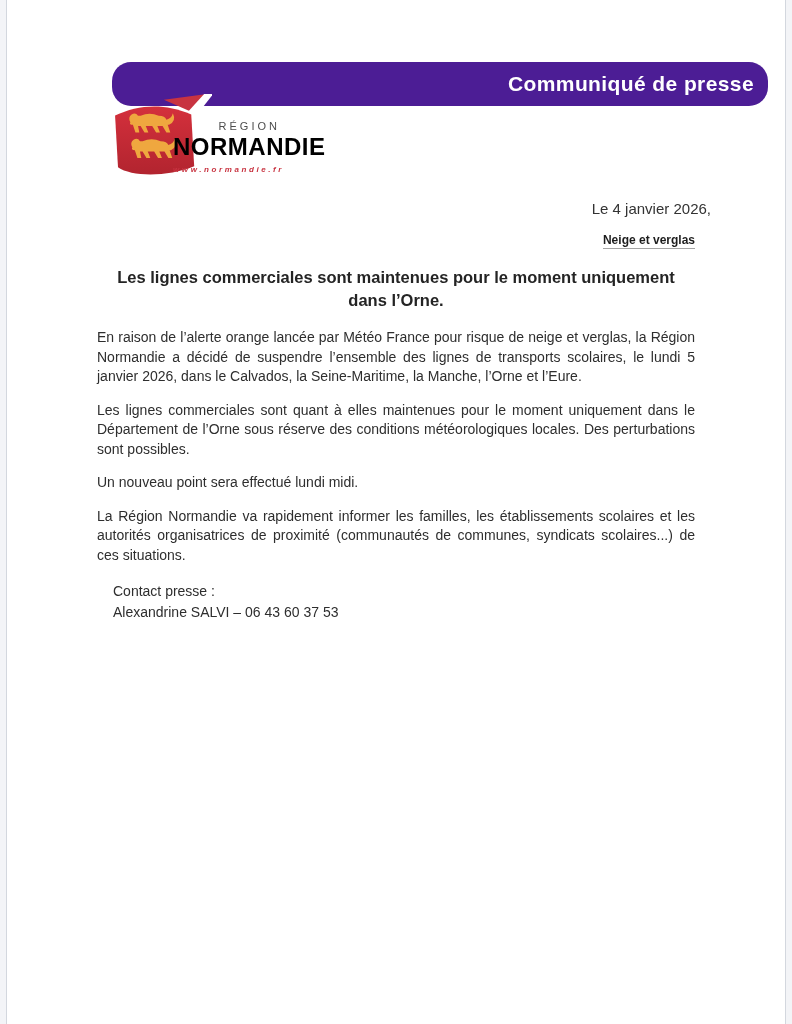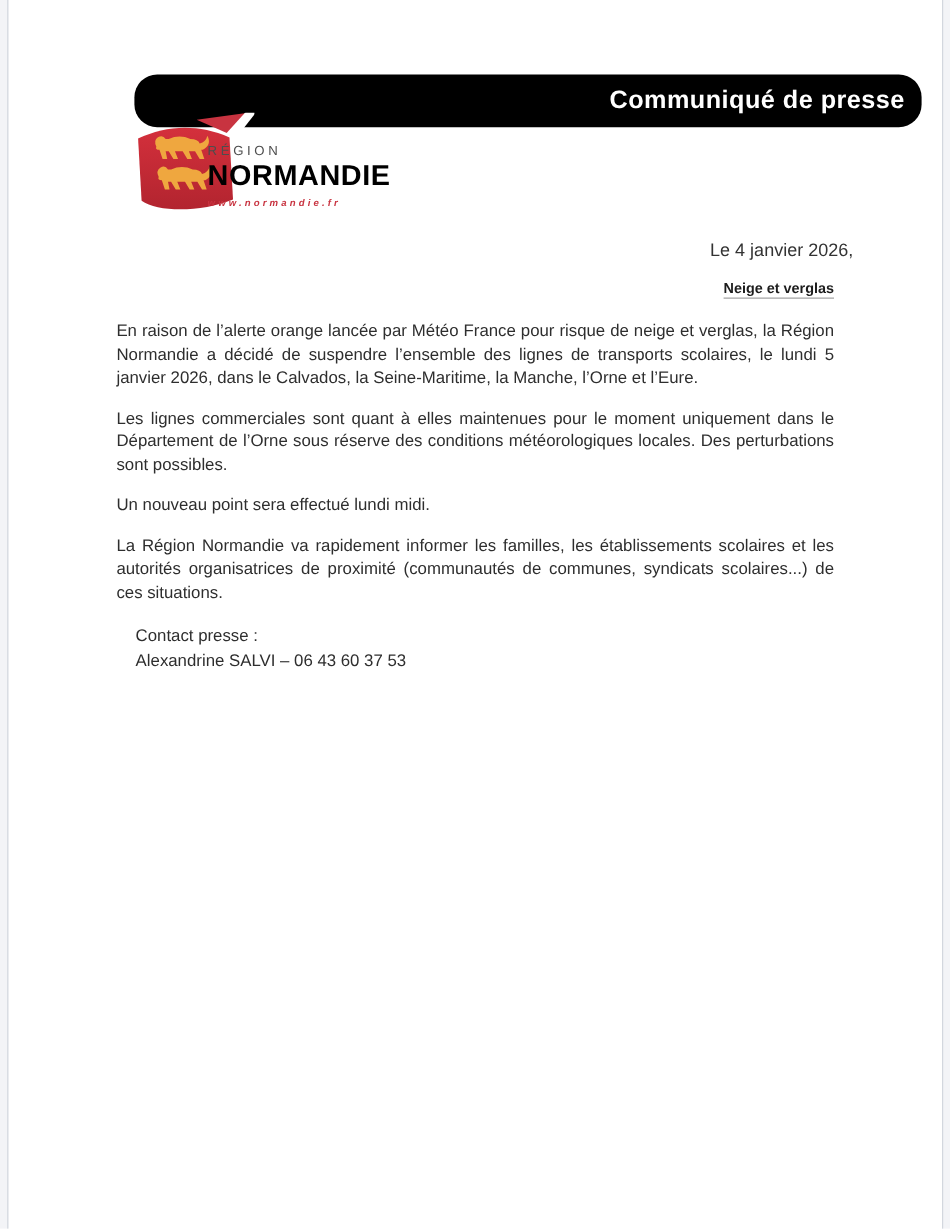"Communiqué de presse" .banner { background: #000000 -> #4c1d95 }
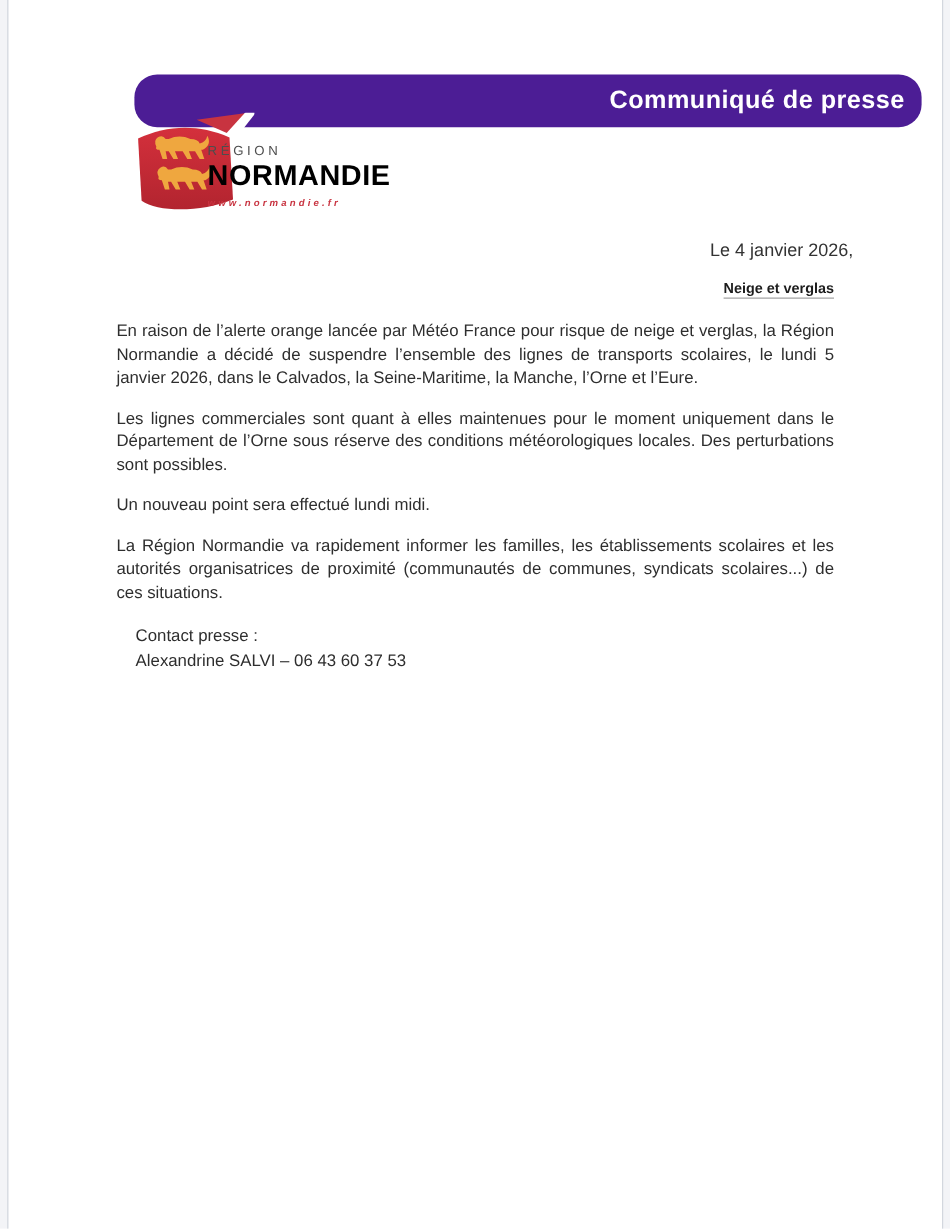"RÉGION" .logo-region { text-align: none -> center }
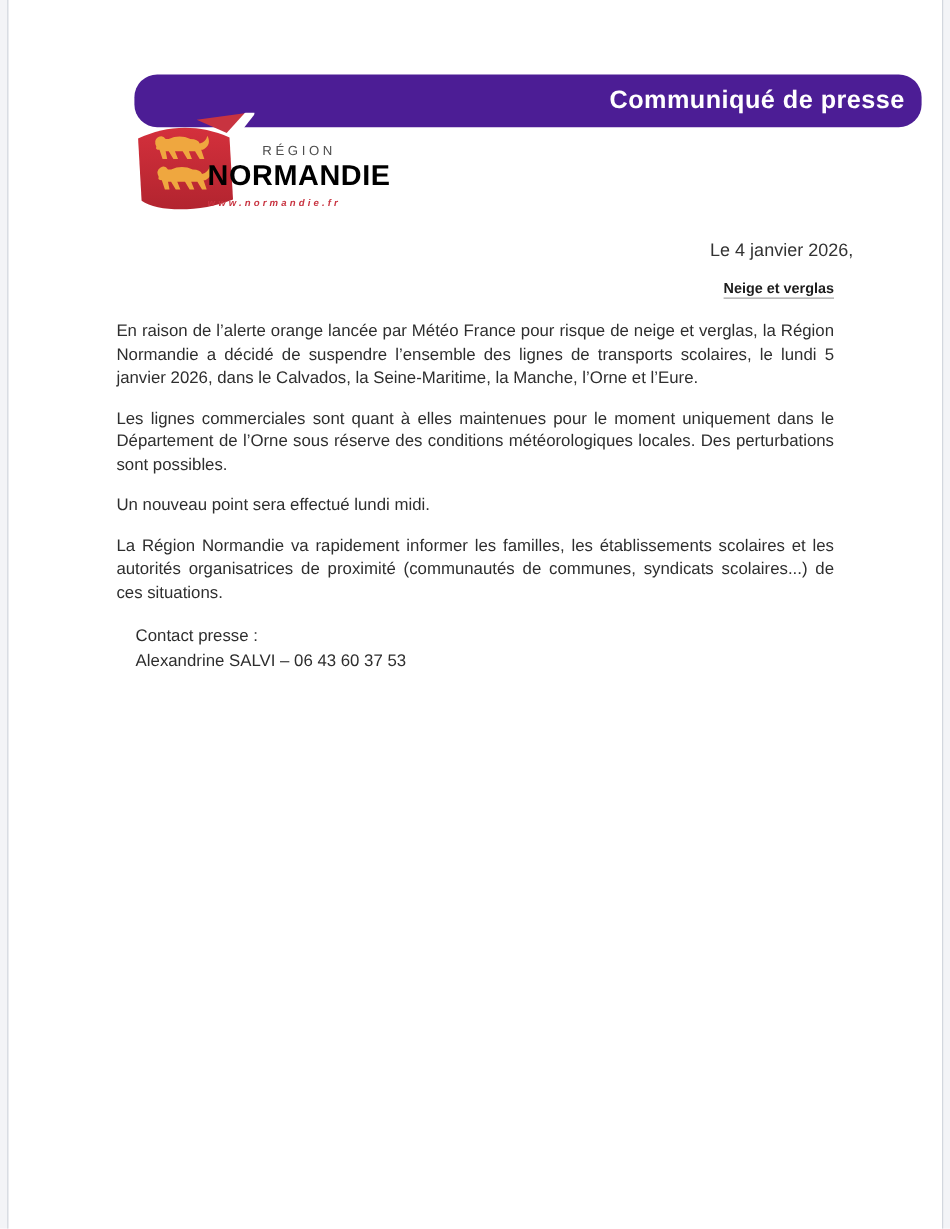"Les lignes commerciales sont maintenues" div.headline { html: none -> <div>Les lignes commerciales sont maintenues pour le moment uniquement dans l’Orne.</div> }
